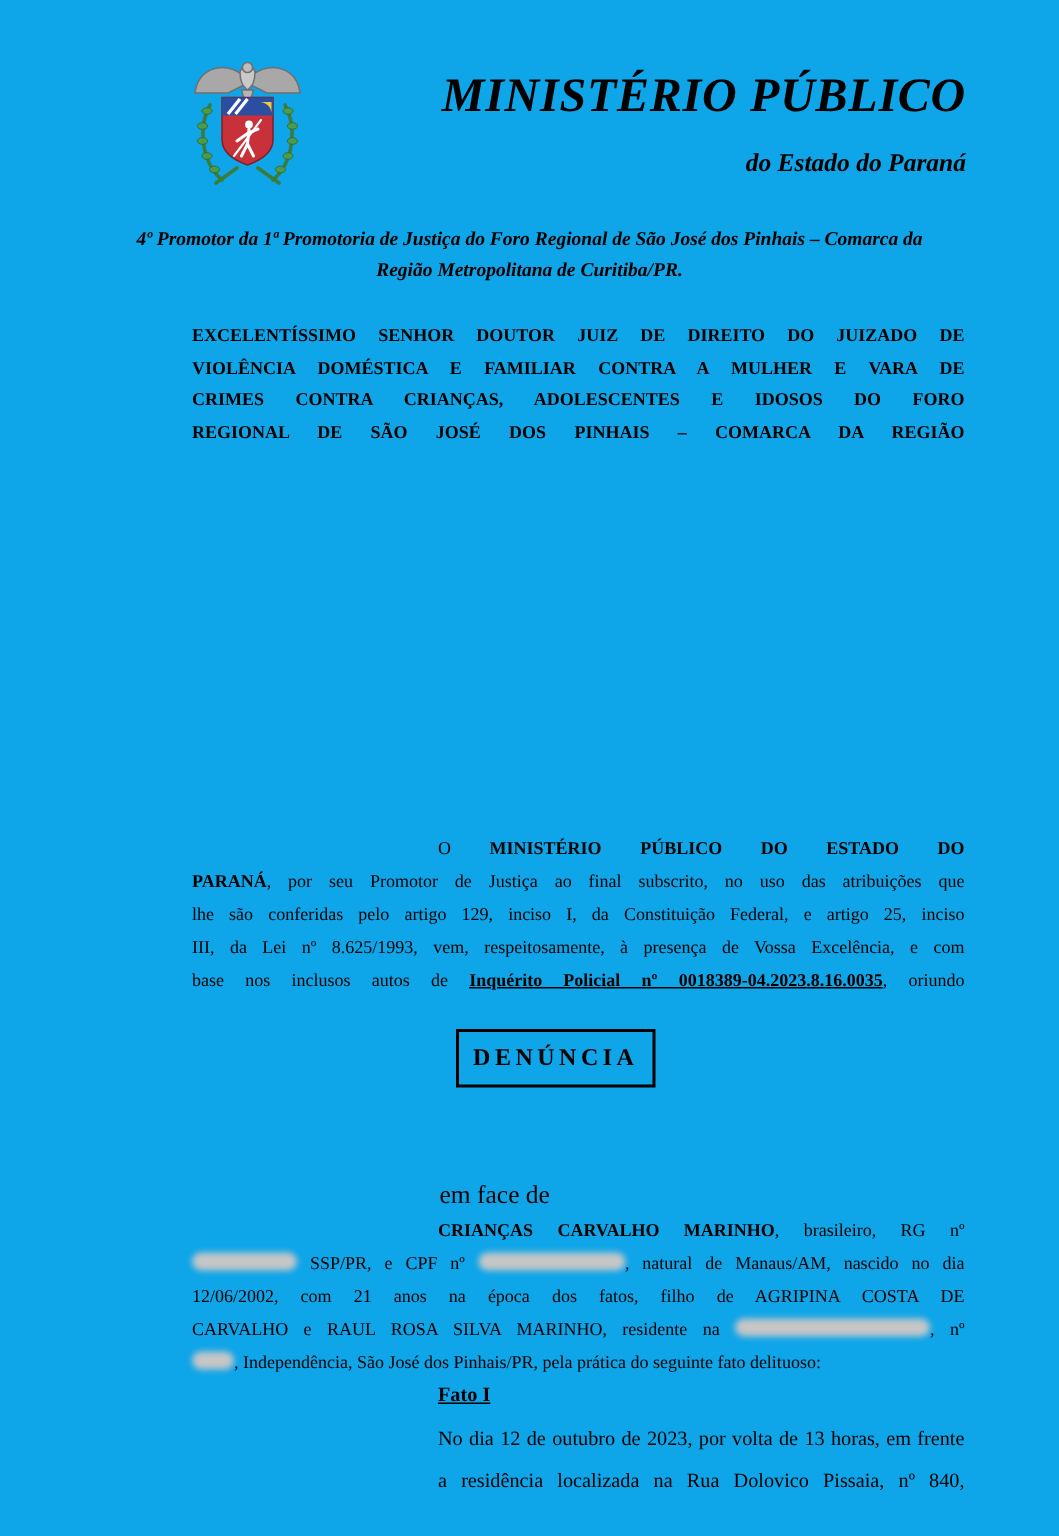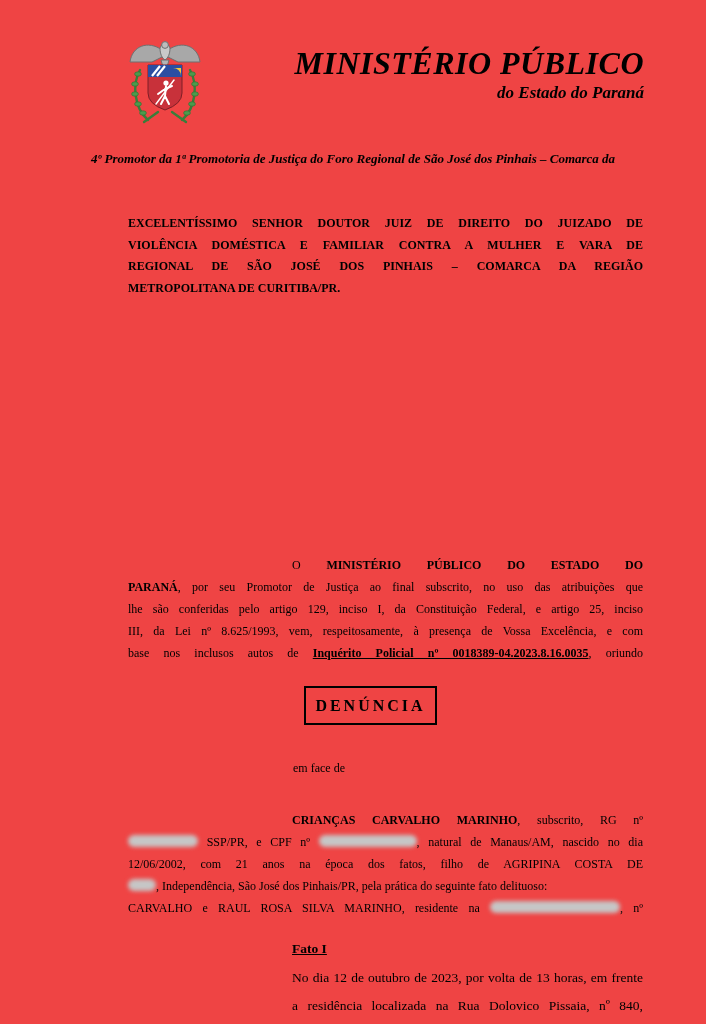"MINISTÉRIO PÚBLICO" .page { background: #ef4444 -> #0ea5e9 }
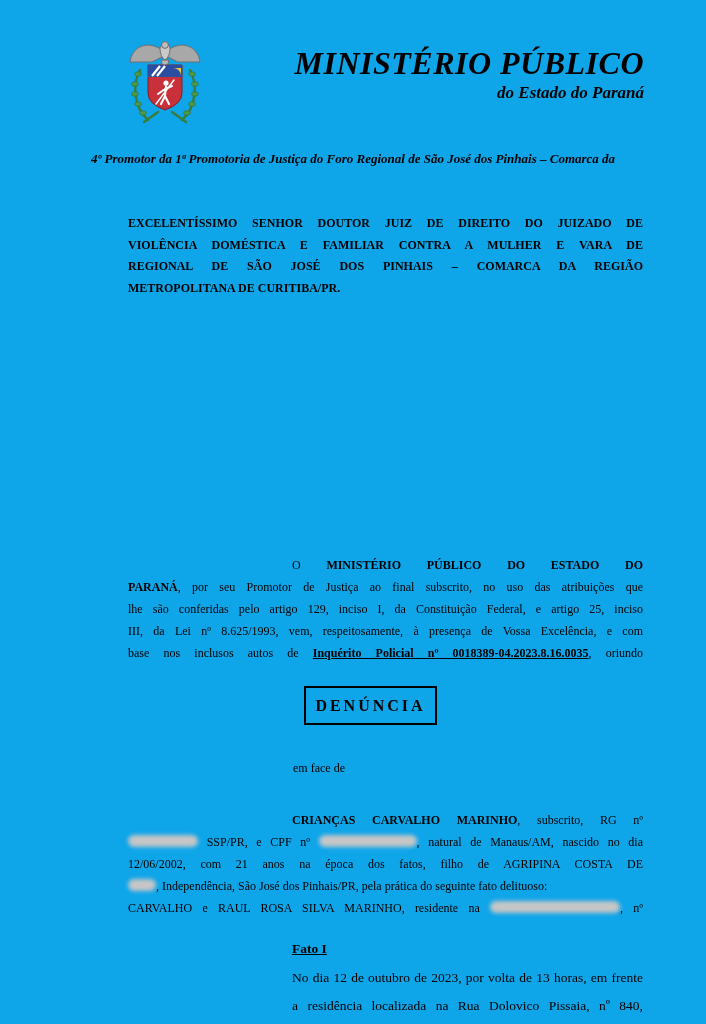"do Estado do Paraná" .doc-subtitle { margin-top: 1px -> 17px }
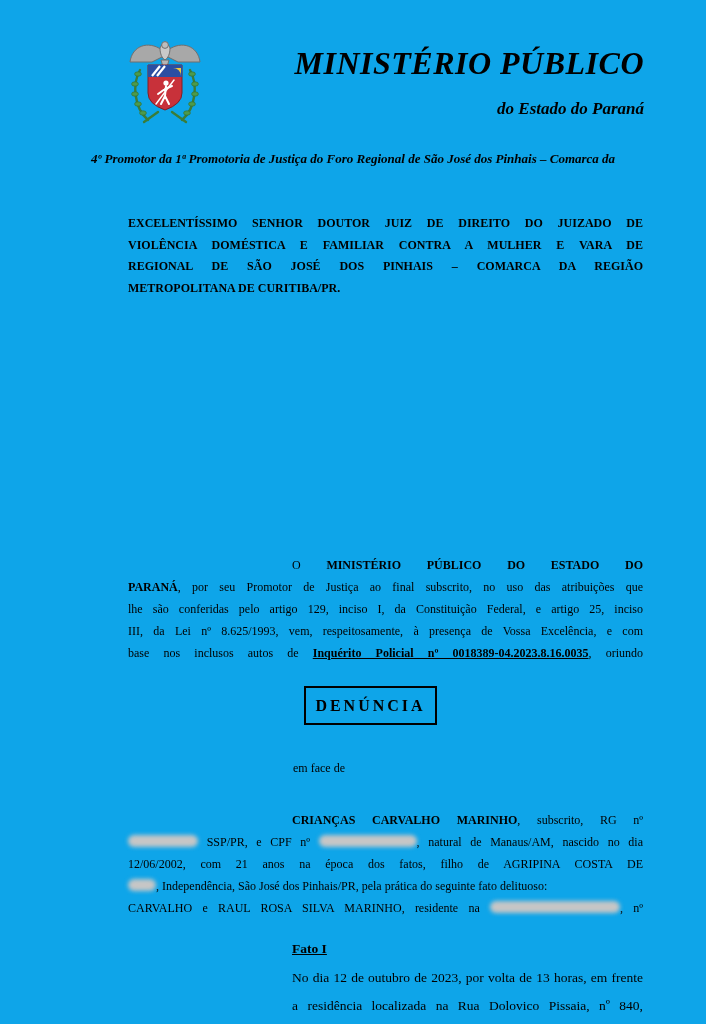"Região Metropolitana de Curitiba/PR." div { html: none -> <div>Região Metropolitana de Curitiba/PR.</div> }
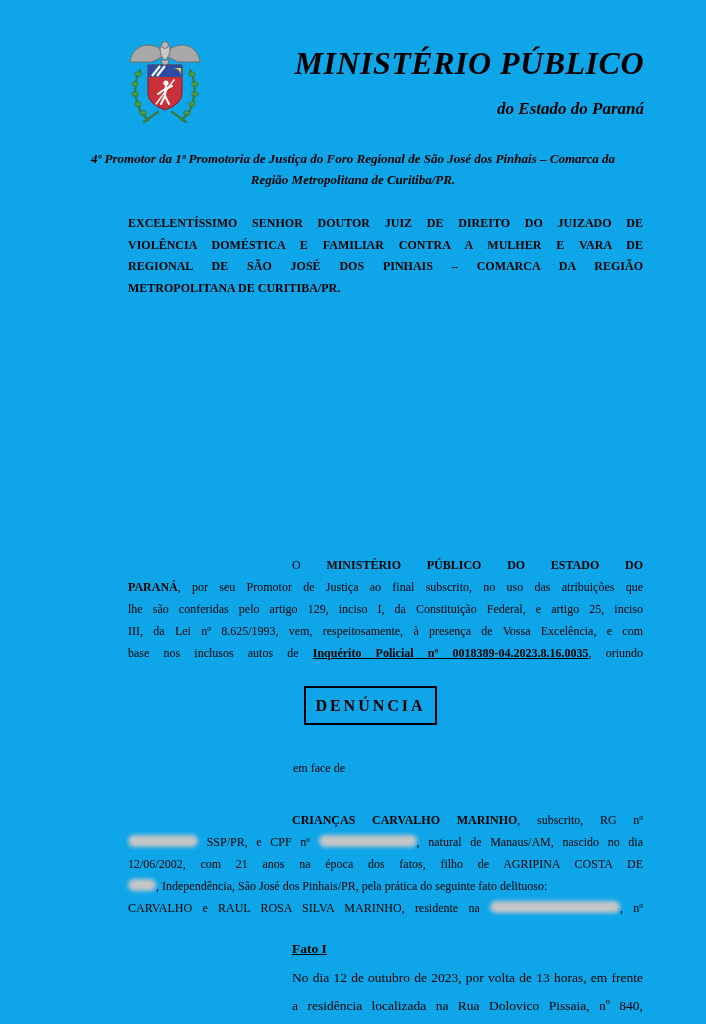"CRIMES CONTRA CRIANÇAS, ADOLESCENTES E" div.line { html: none -> <div><span>CRIMES CONTRA CRIANÇAS, ADOLESCENTES E IDOSOS DO FORO</span></div> }
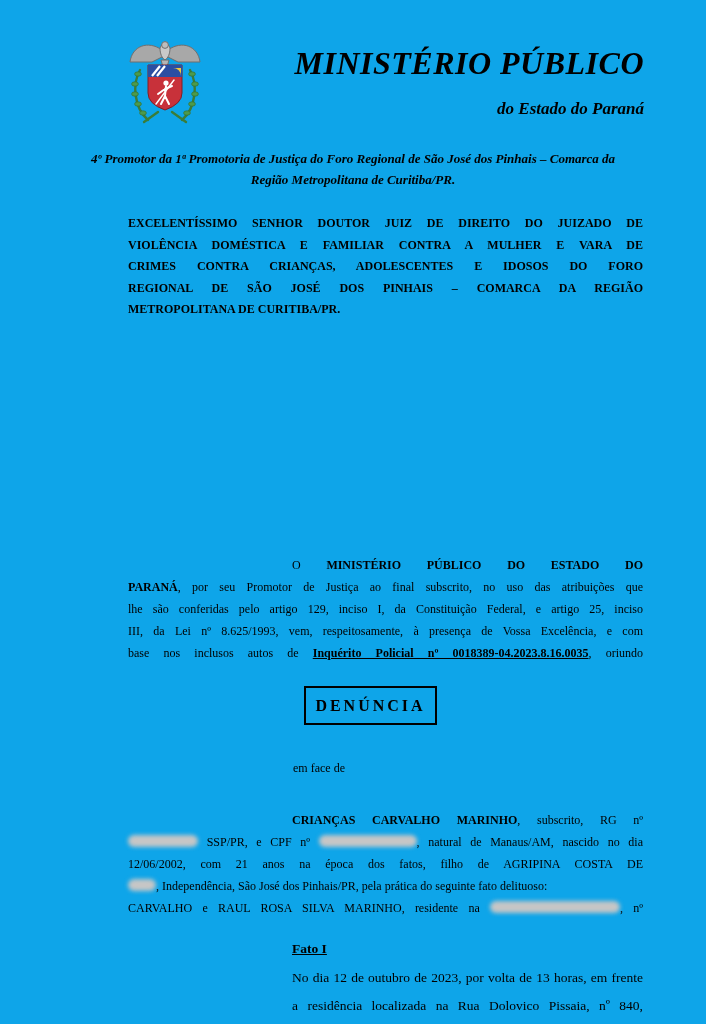"METROPOLITANA DE CURITIBA/PR." div.line { html: <div><span>METROPOLITANA DE CURITIBA/PR.</span></div> -> none }
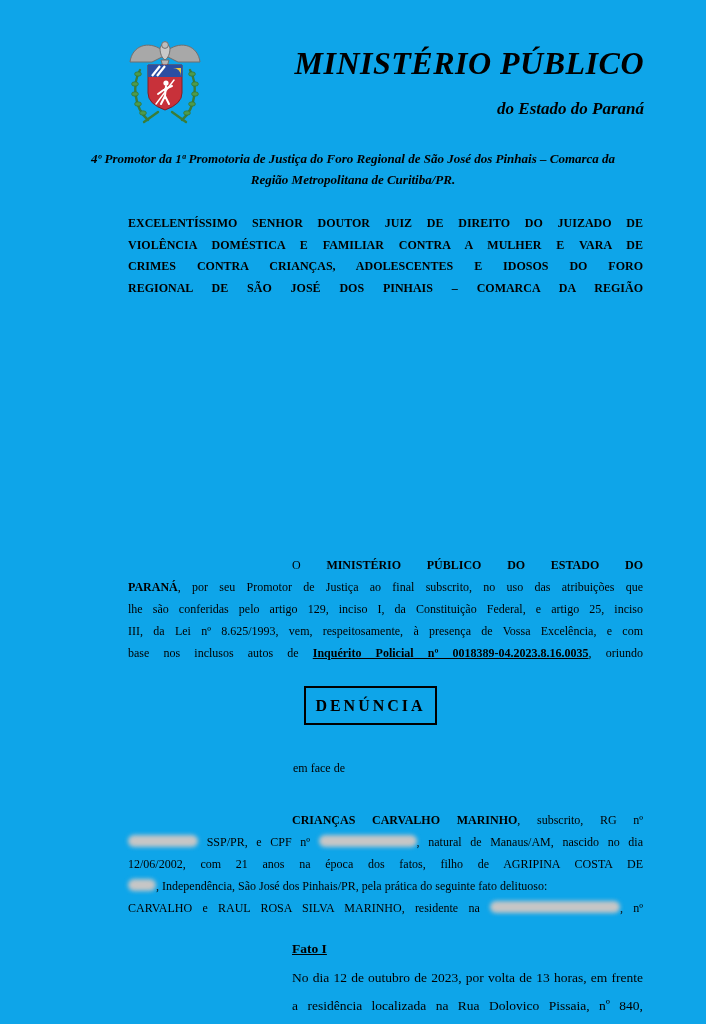"em face de" .em-face { font-size: 12px -> 17px; top: 757px -> 786px }
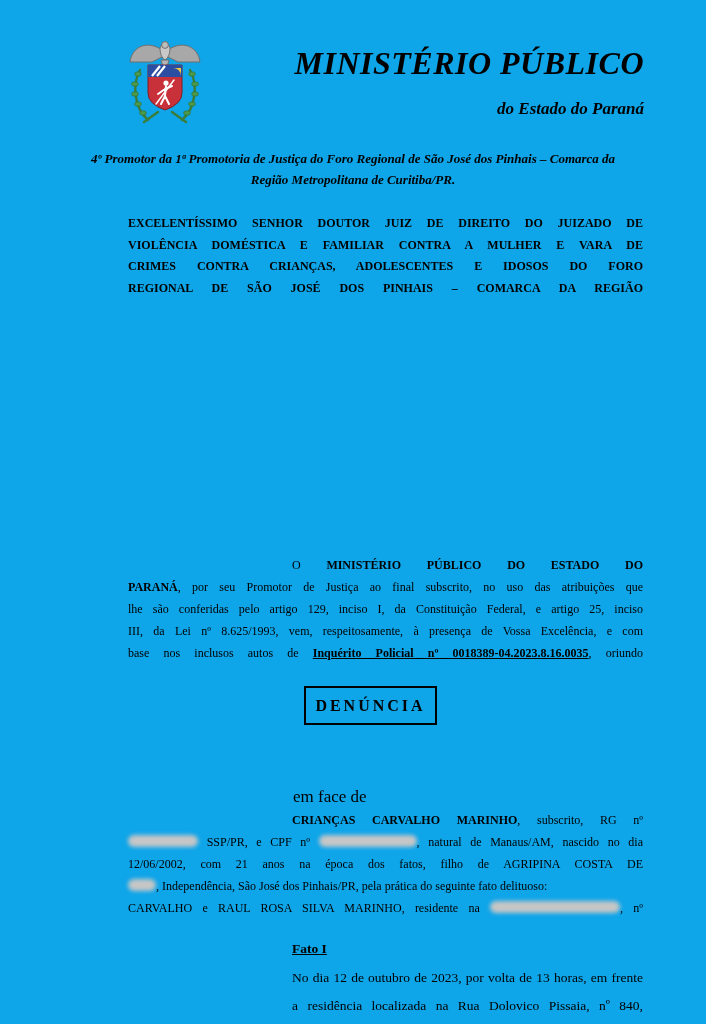", subscrito, RG nº" span { text: subscrito -> brasileiro }
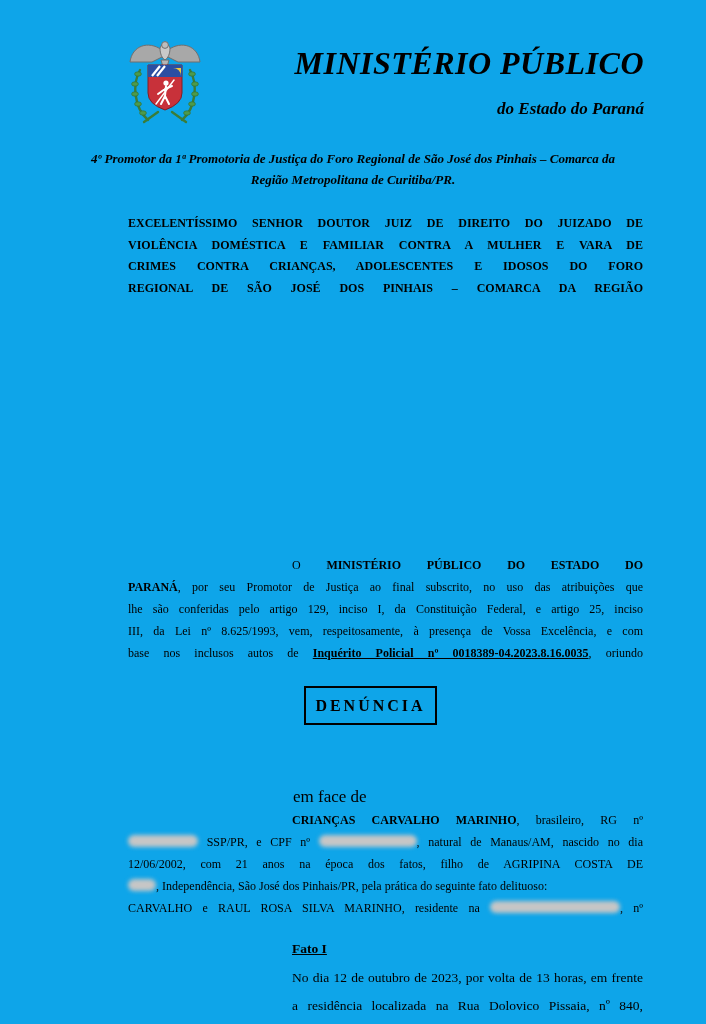", Independência, São José dos" div.line { order: before "CARVALHO e RAUL ROSA SILVA" -> after "CARVALHO e RAUL ROSA SILVA" }
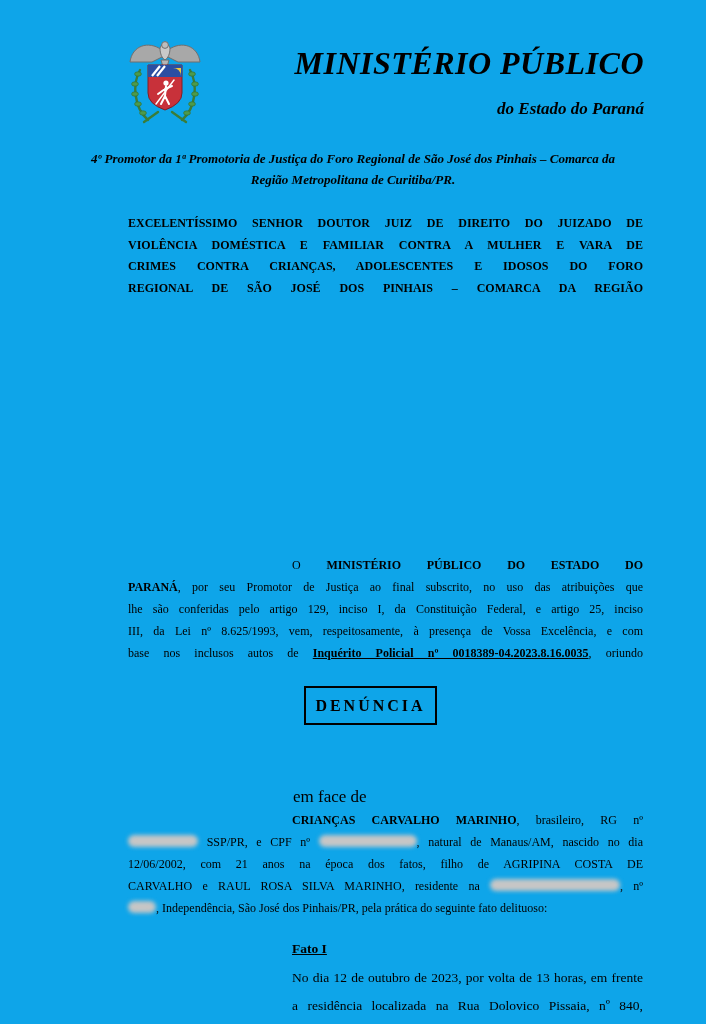"Fato I" .fato { top: 938px -> 919px }
